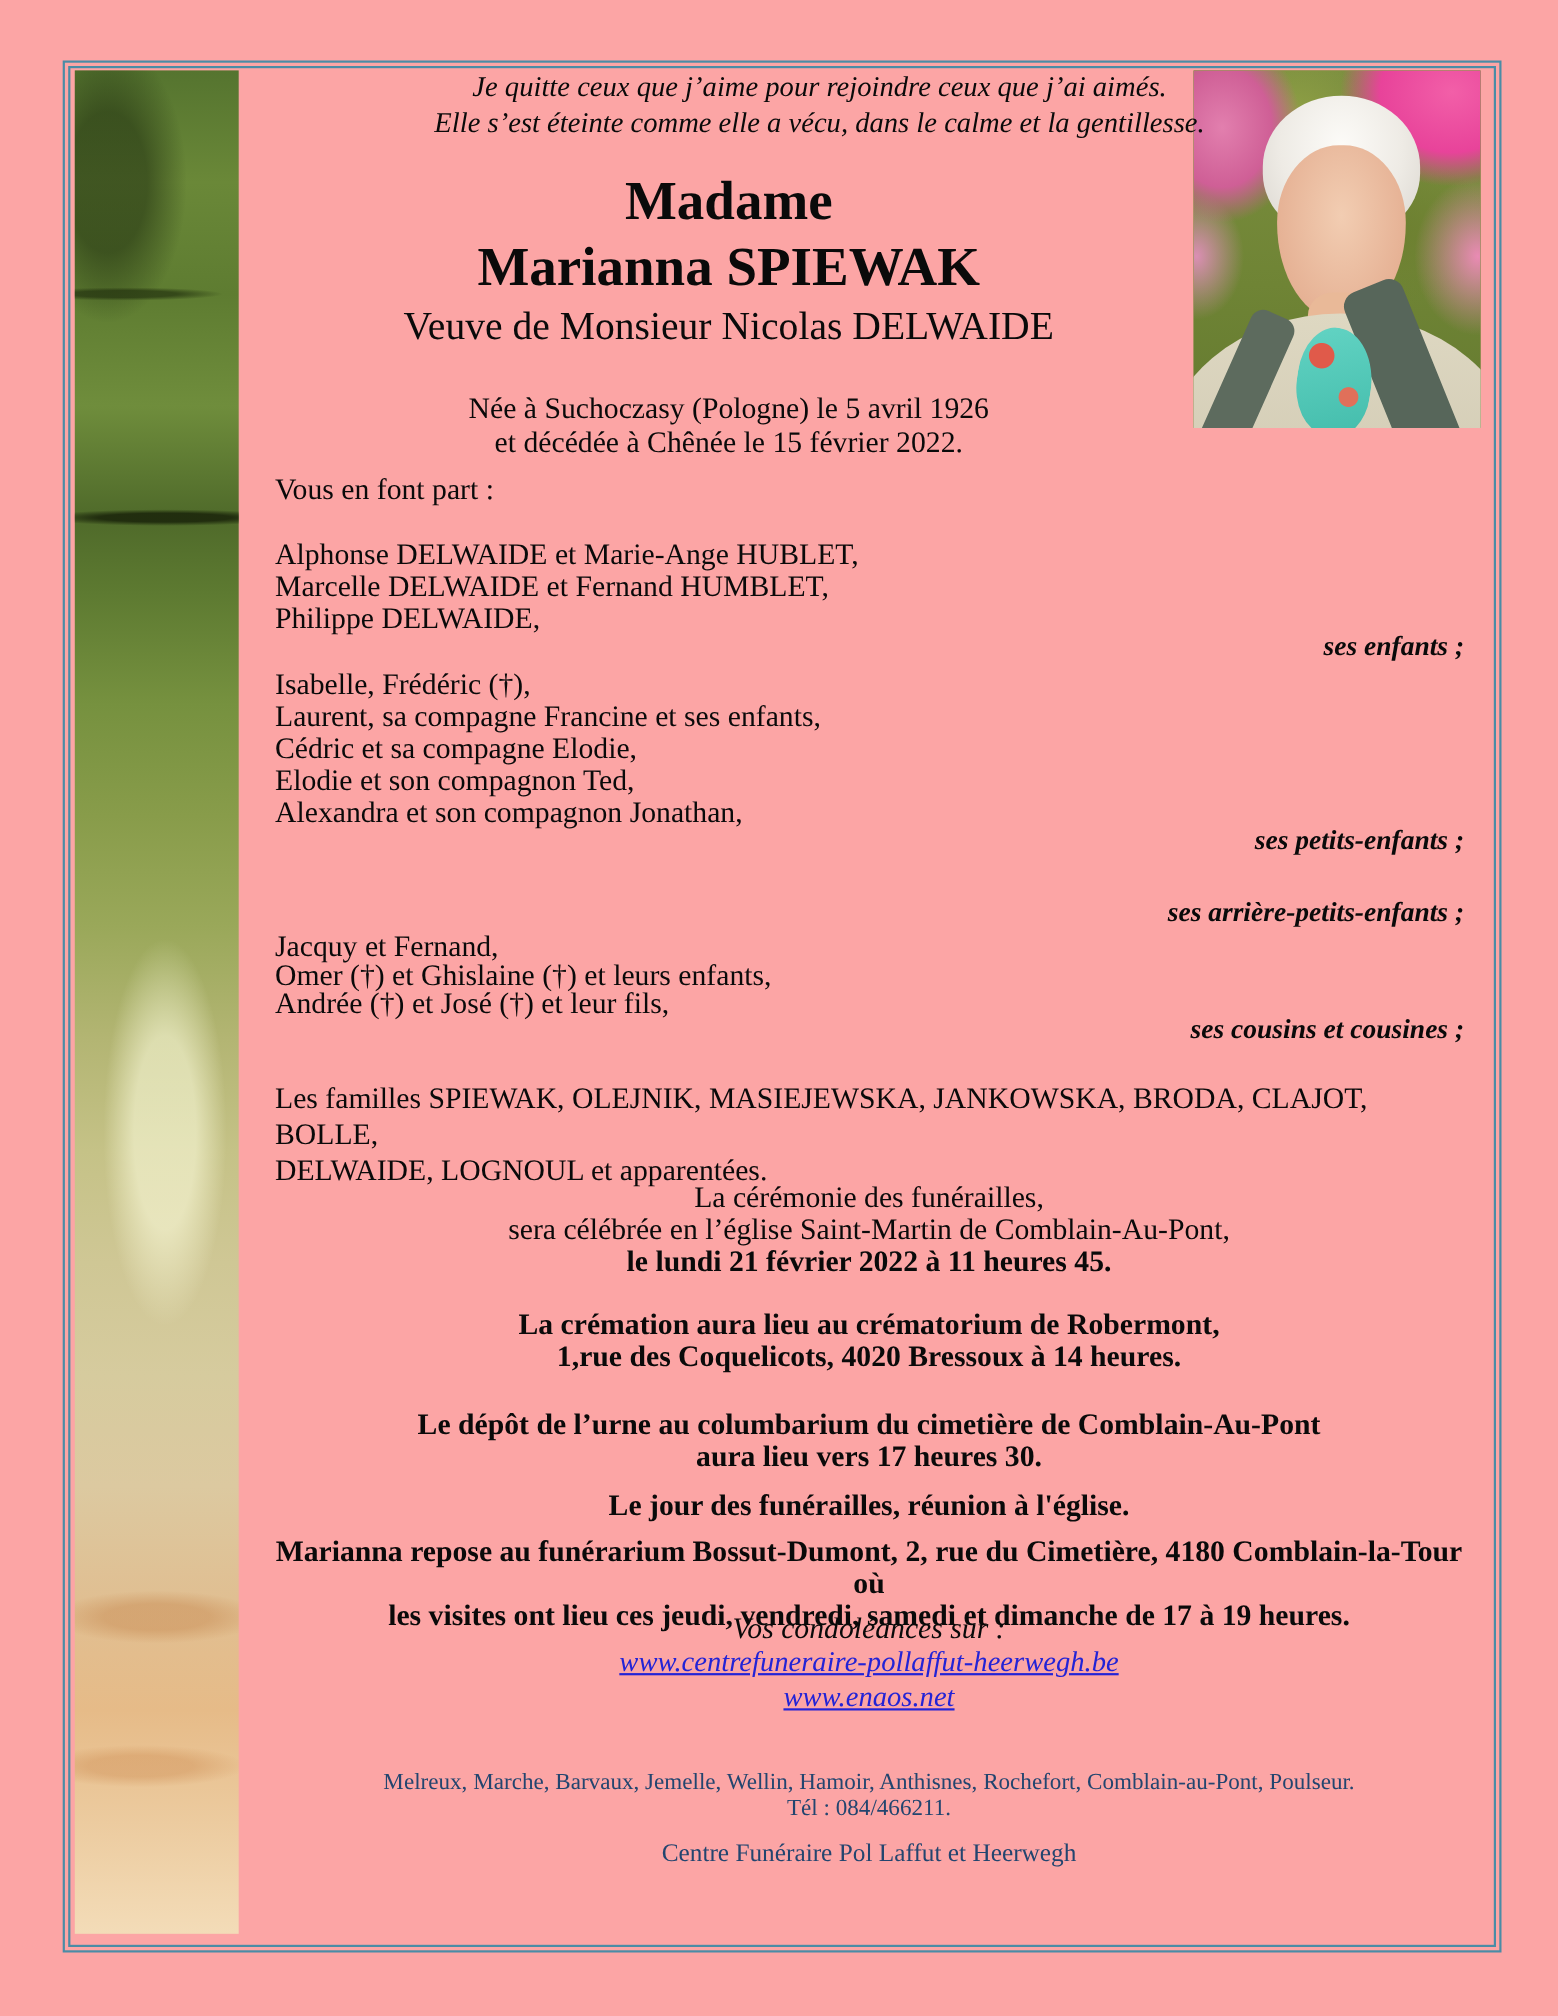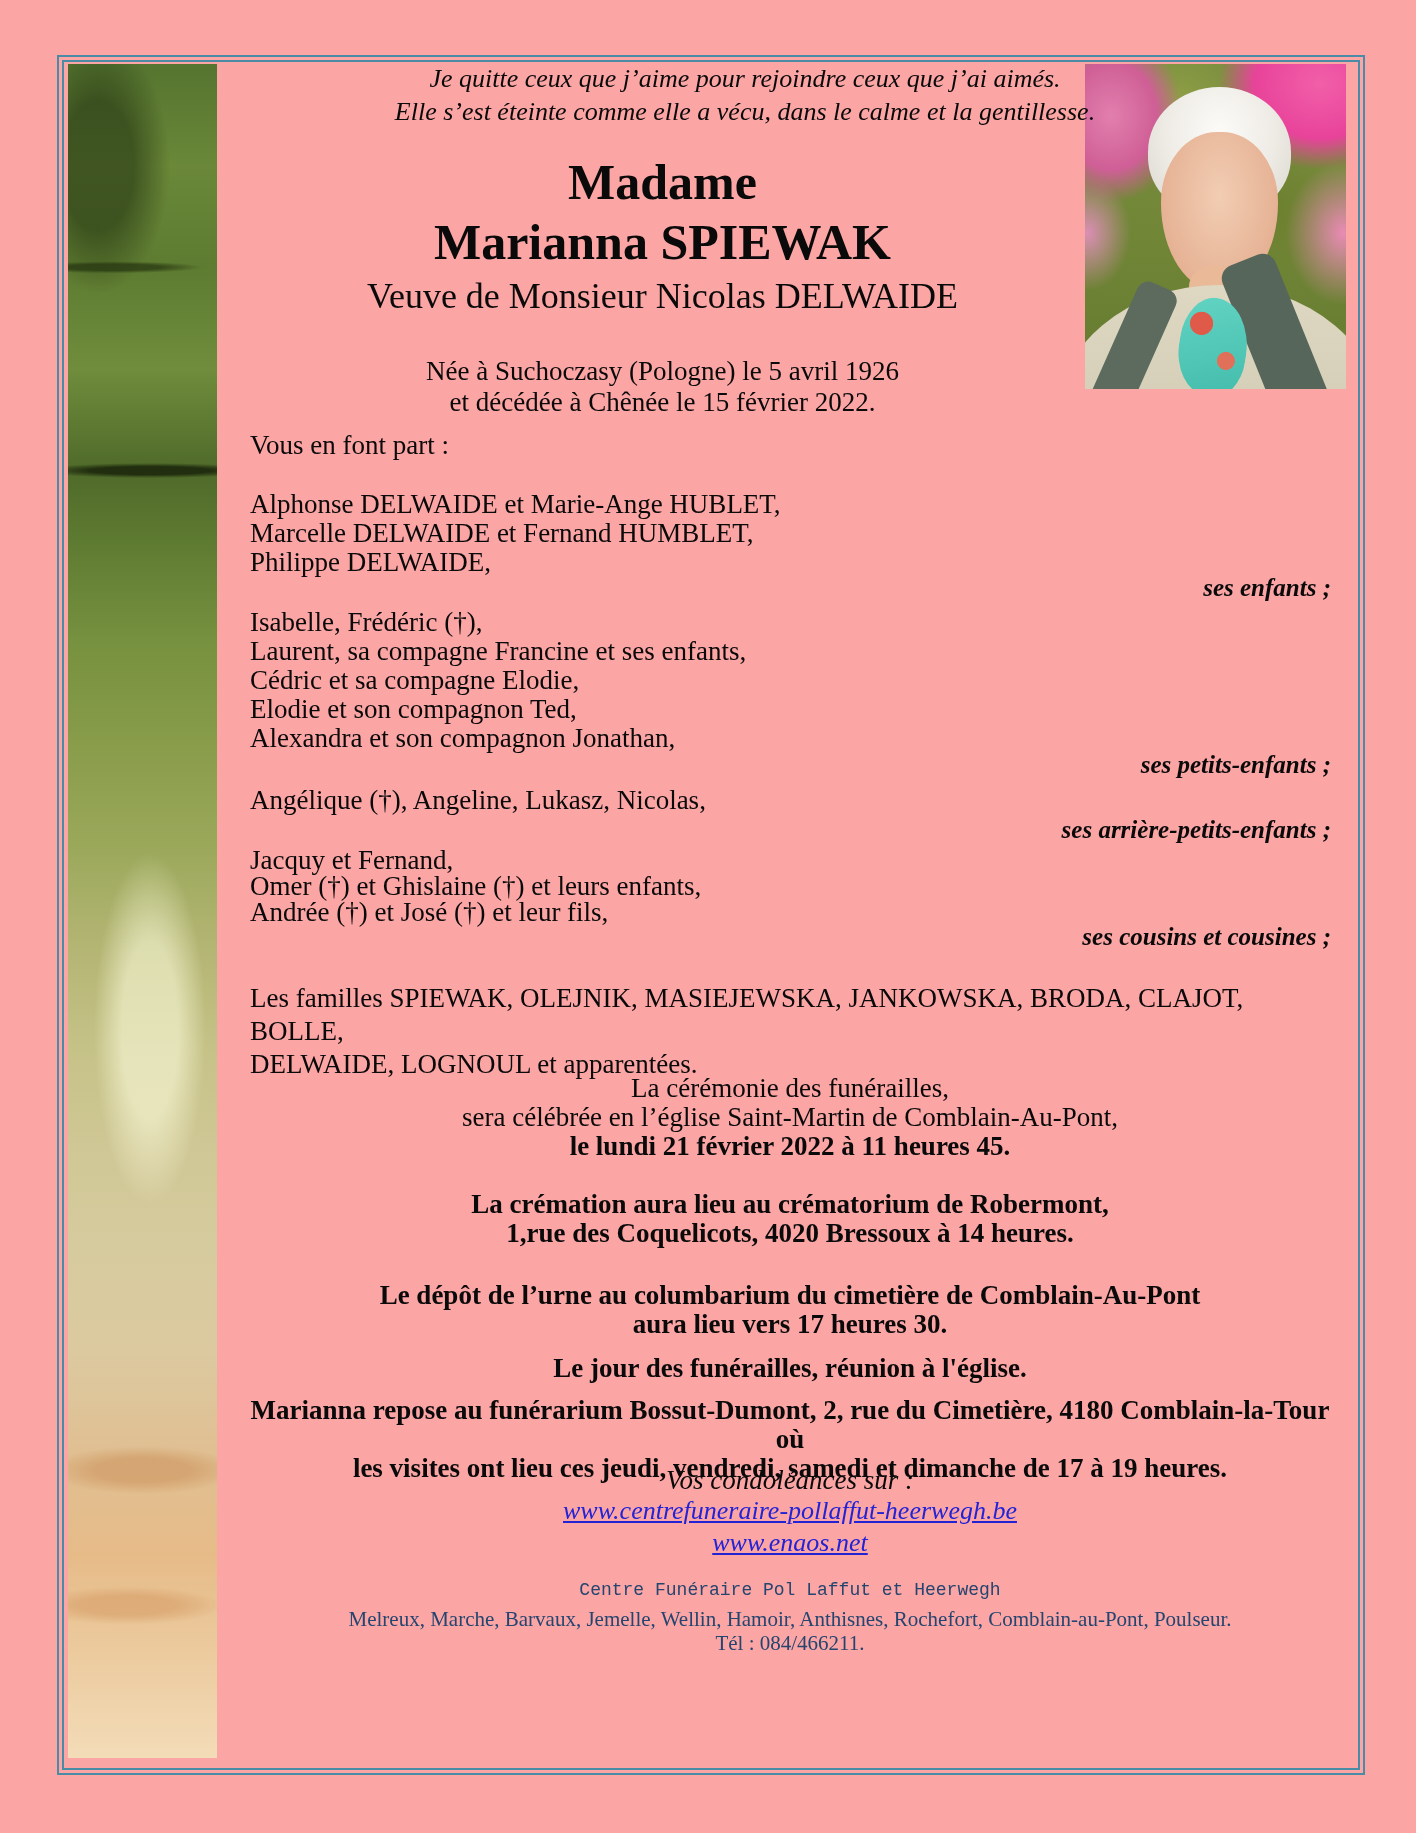"Angélique (†), Angeline, Lukasz," div.abs { html: <div> <div>Angélique (†), Angeline, Lukasz, Nicolas,</div> </div> -> none }
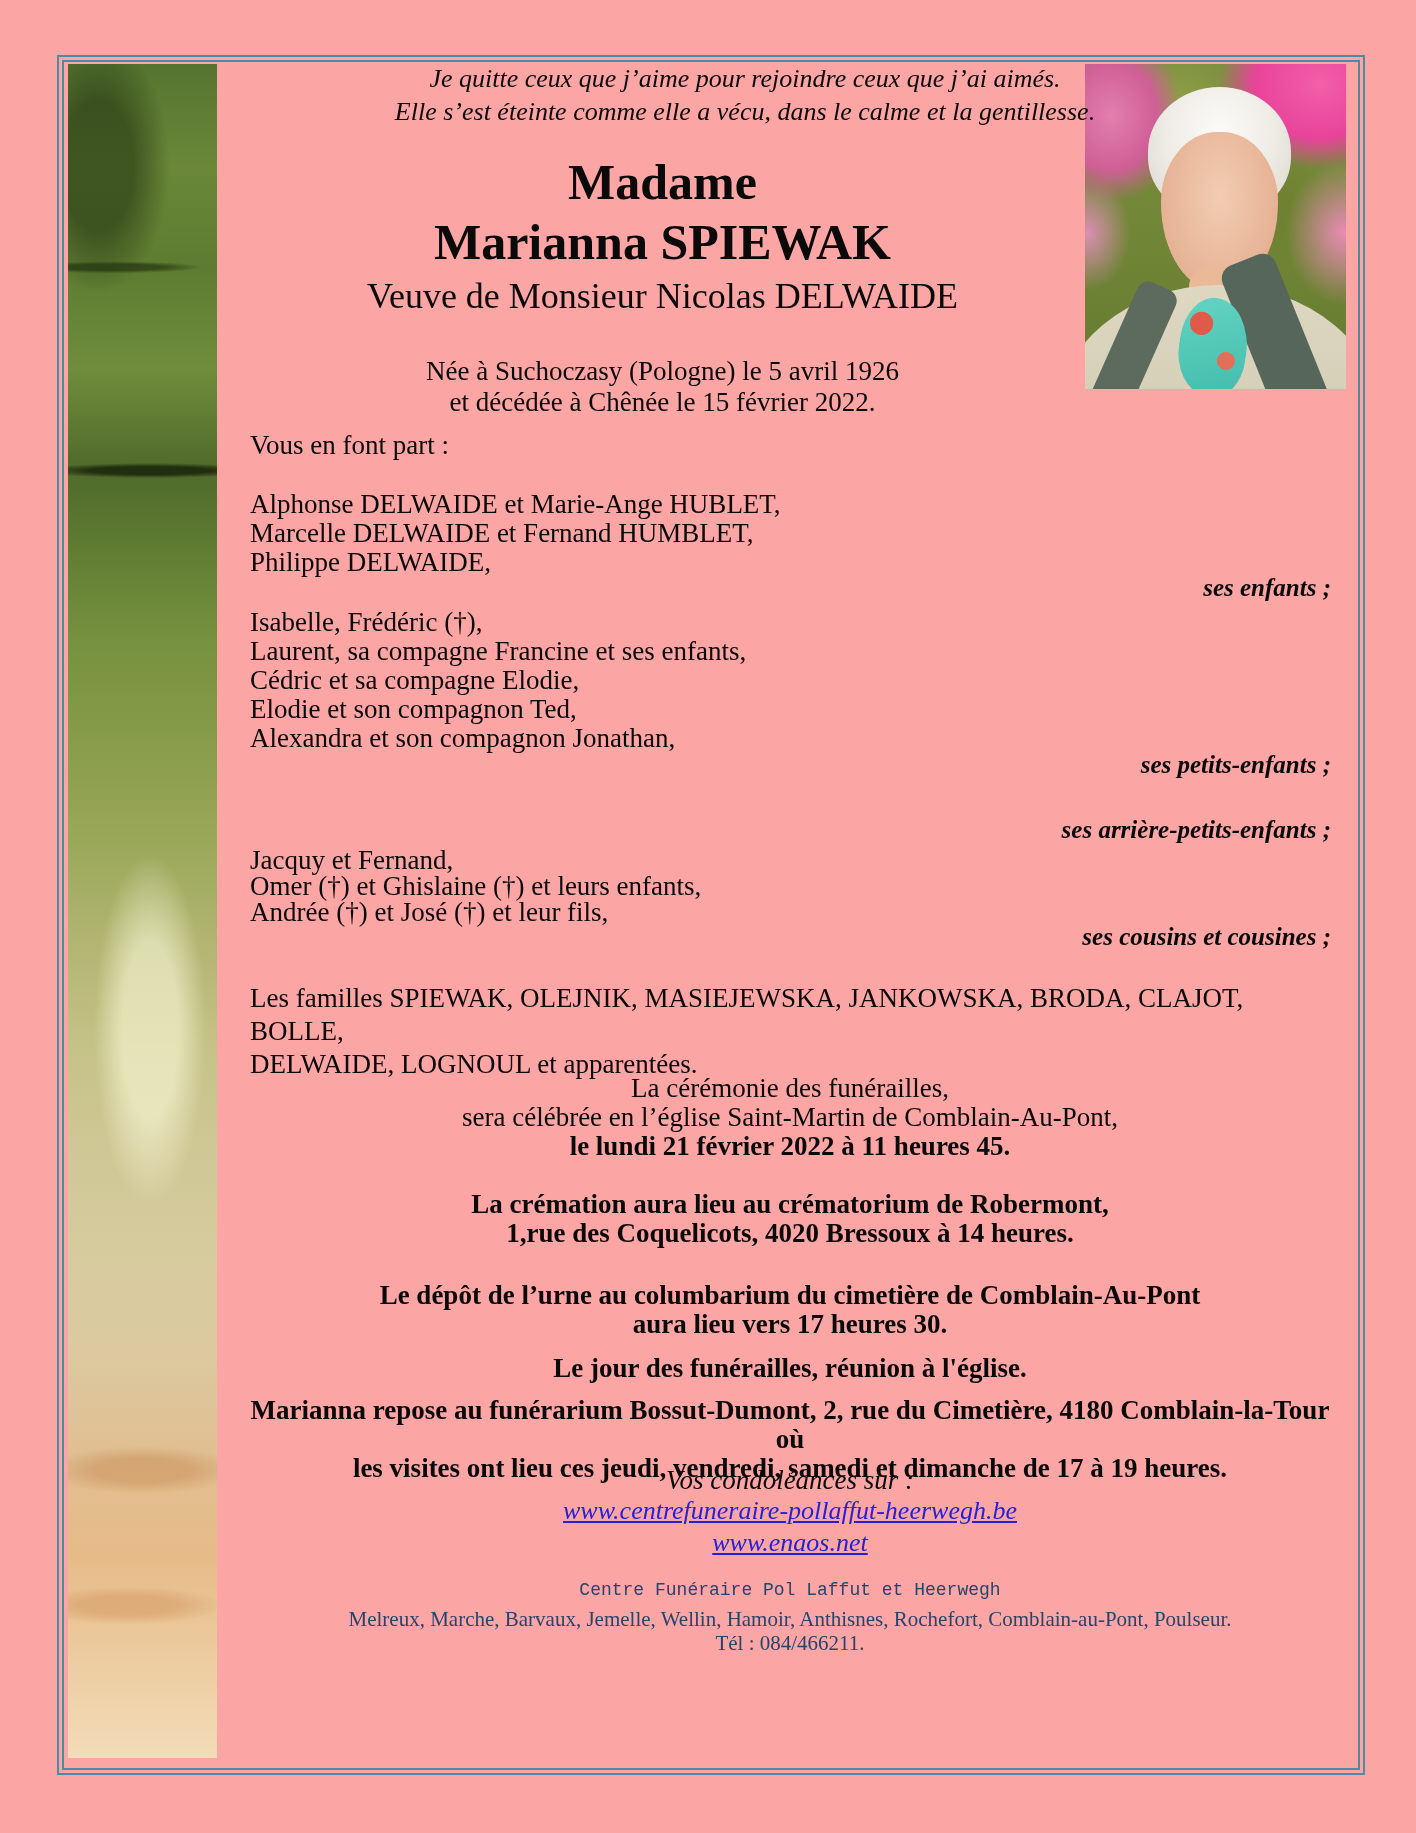"Centre Funéraire Pol Laffut et" .f1 { font-family: Liberation Mono, monospace -> none; font-size: 18px -> 23px; top: 1580px -> 1672px }
